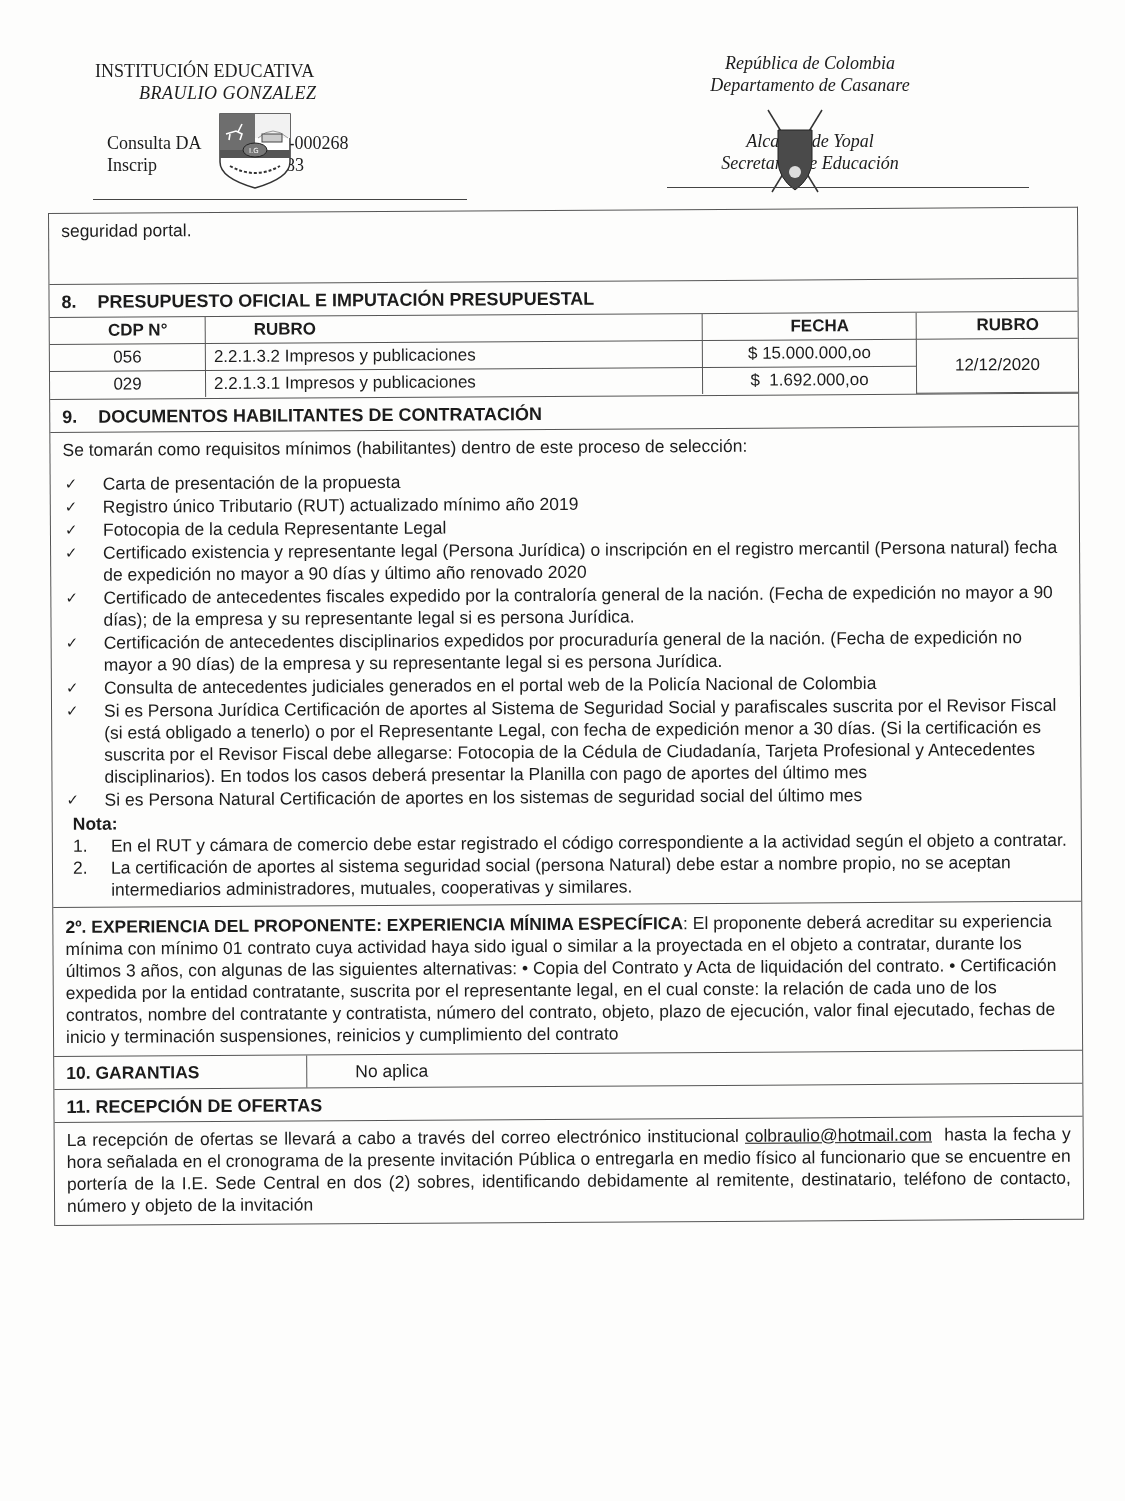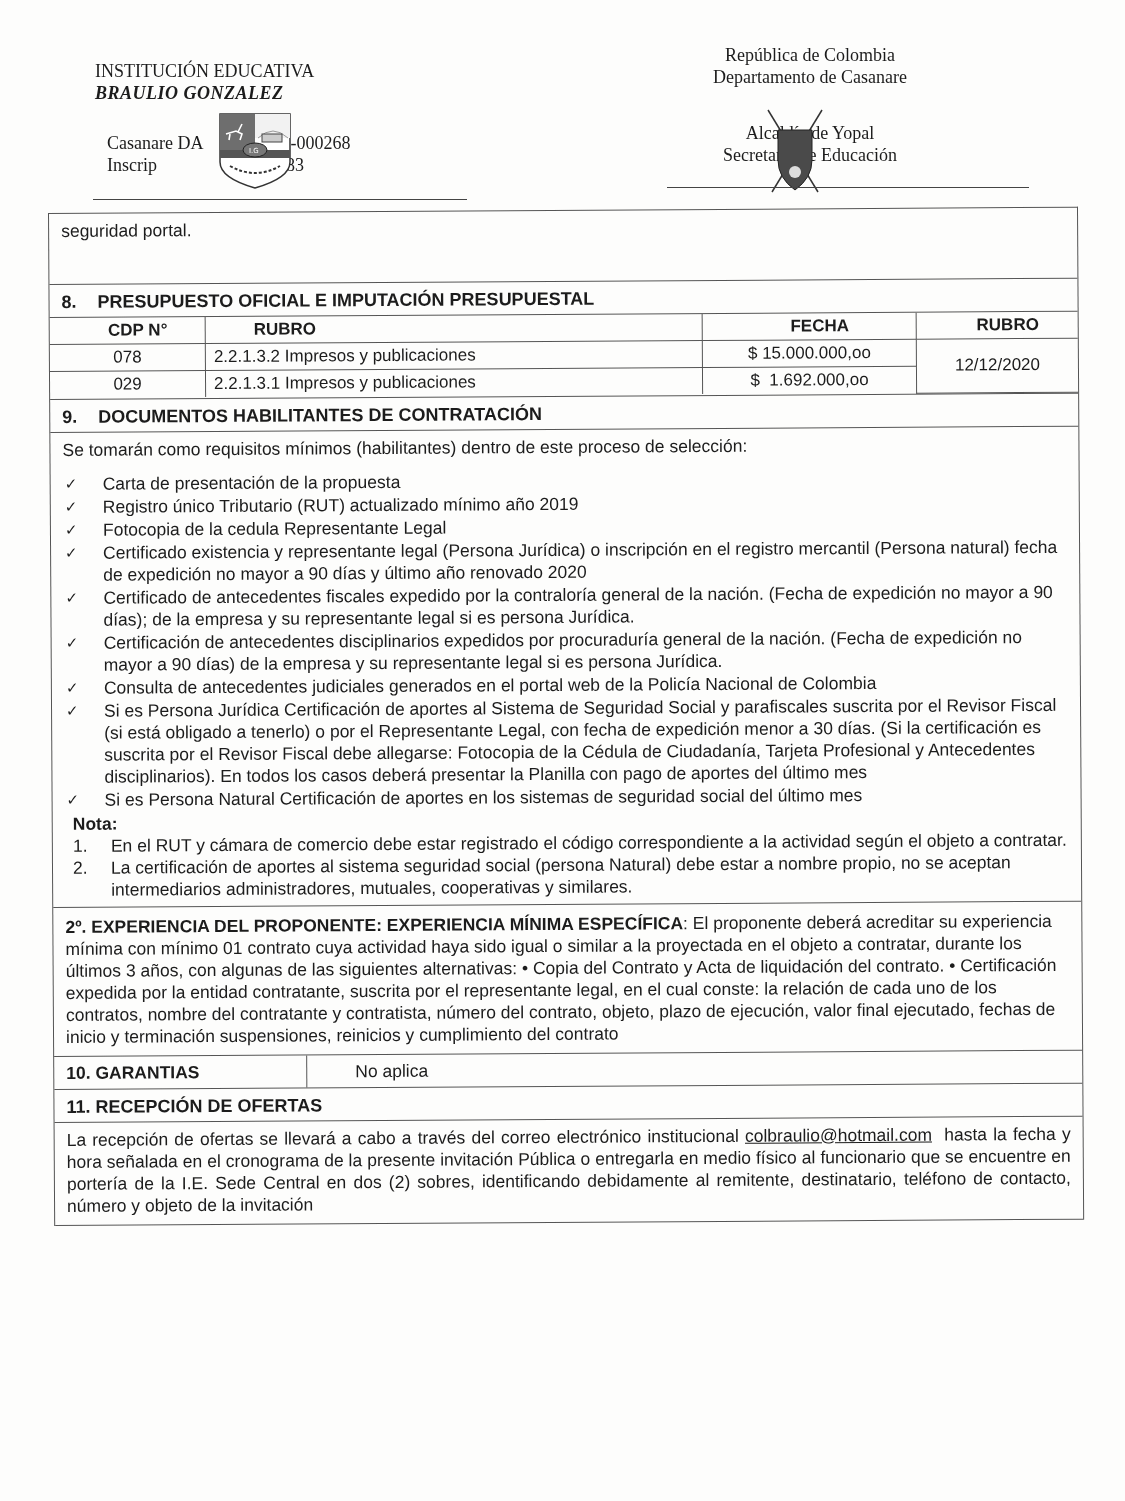"República de Colombia" .hdr-right { font-style: none -> italic; top: 44px -> 52px }
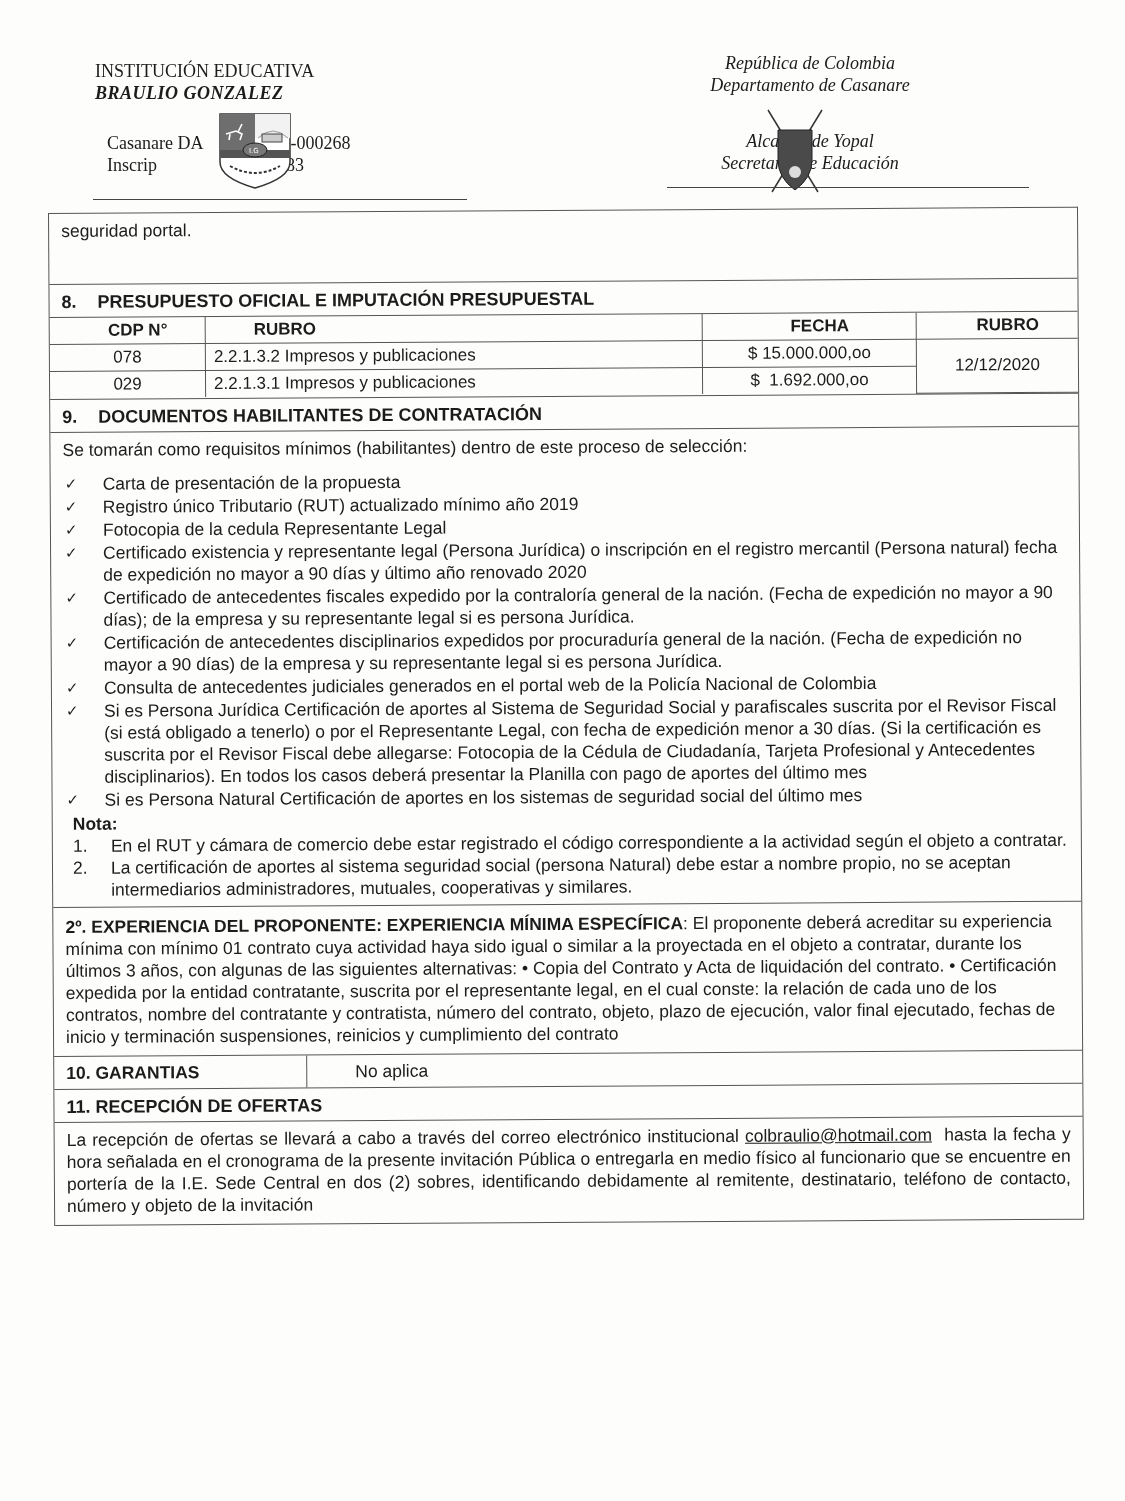"BRAULIO GONZALEZ" .hdr-left .l2 { font-weight: bold -> normal; margin-left: none -> 44px }
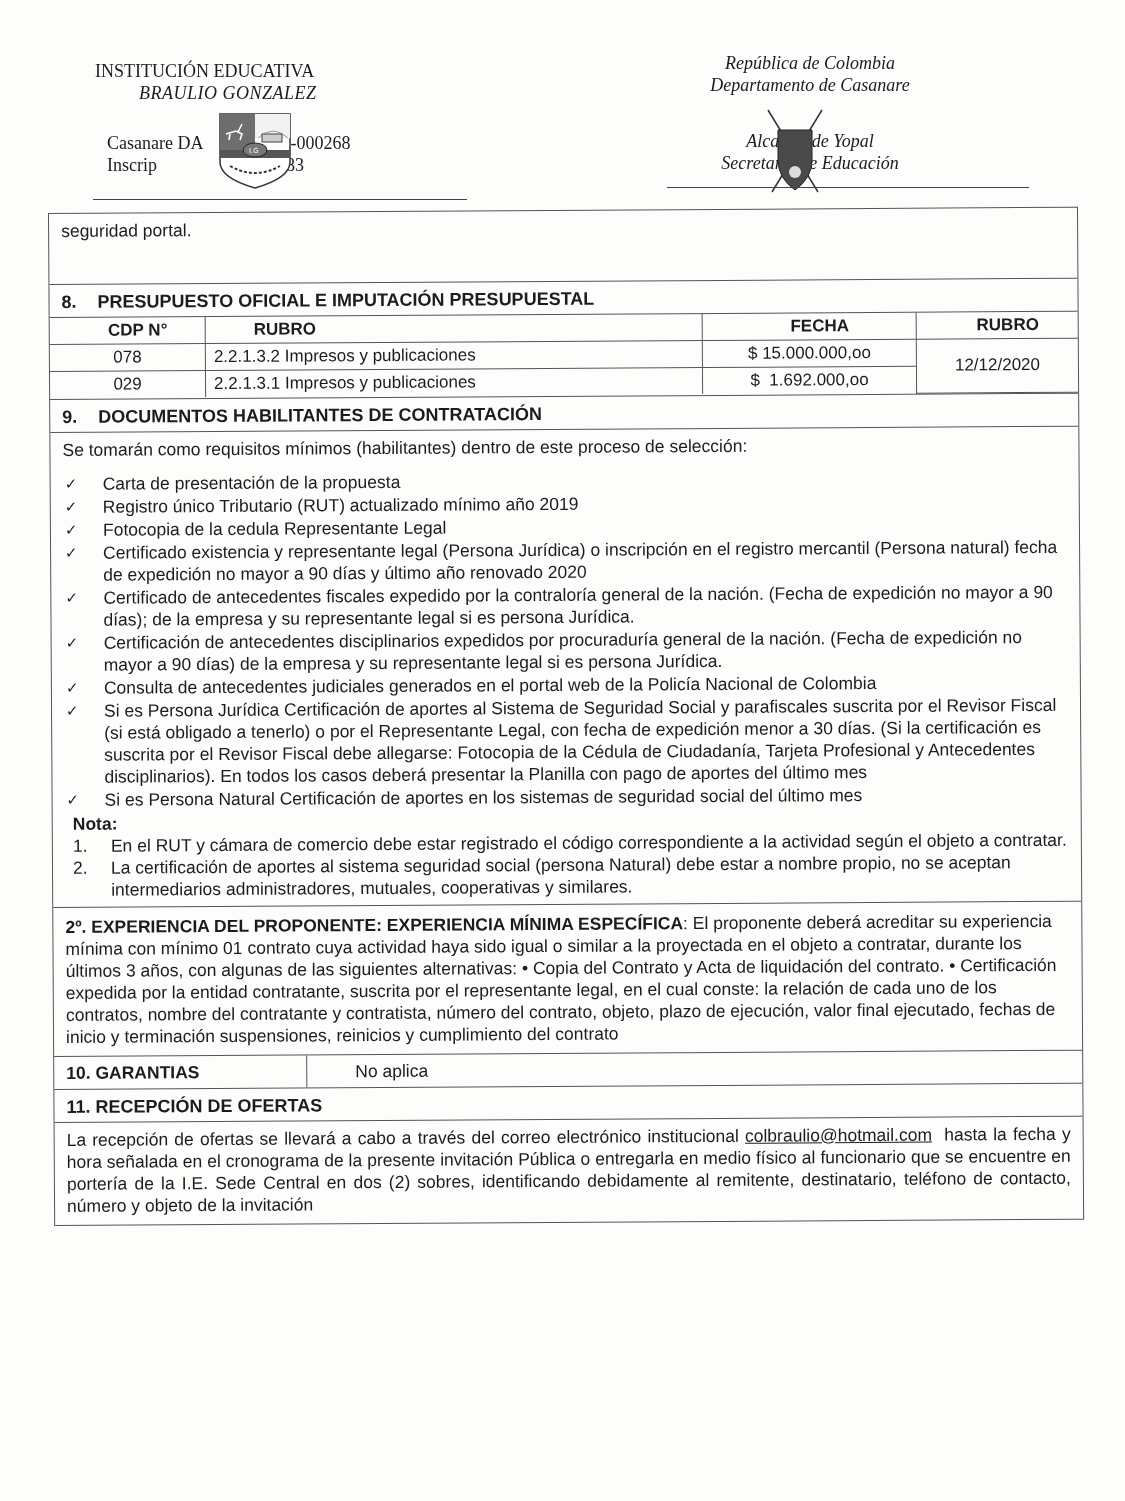"Casanare DA" span { text: Casanare -> Consulta }
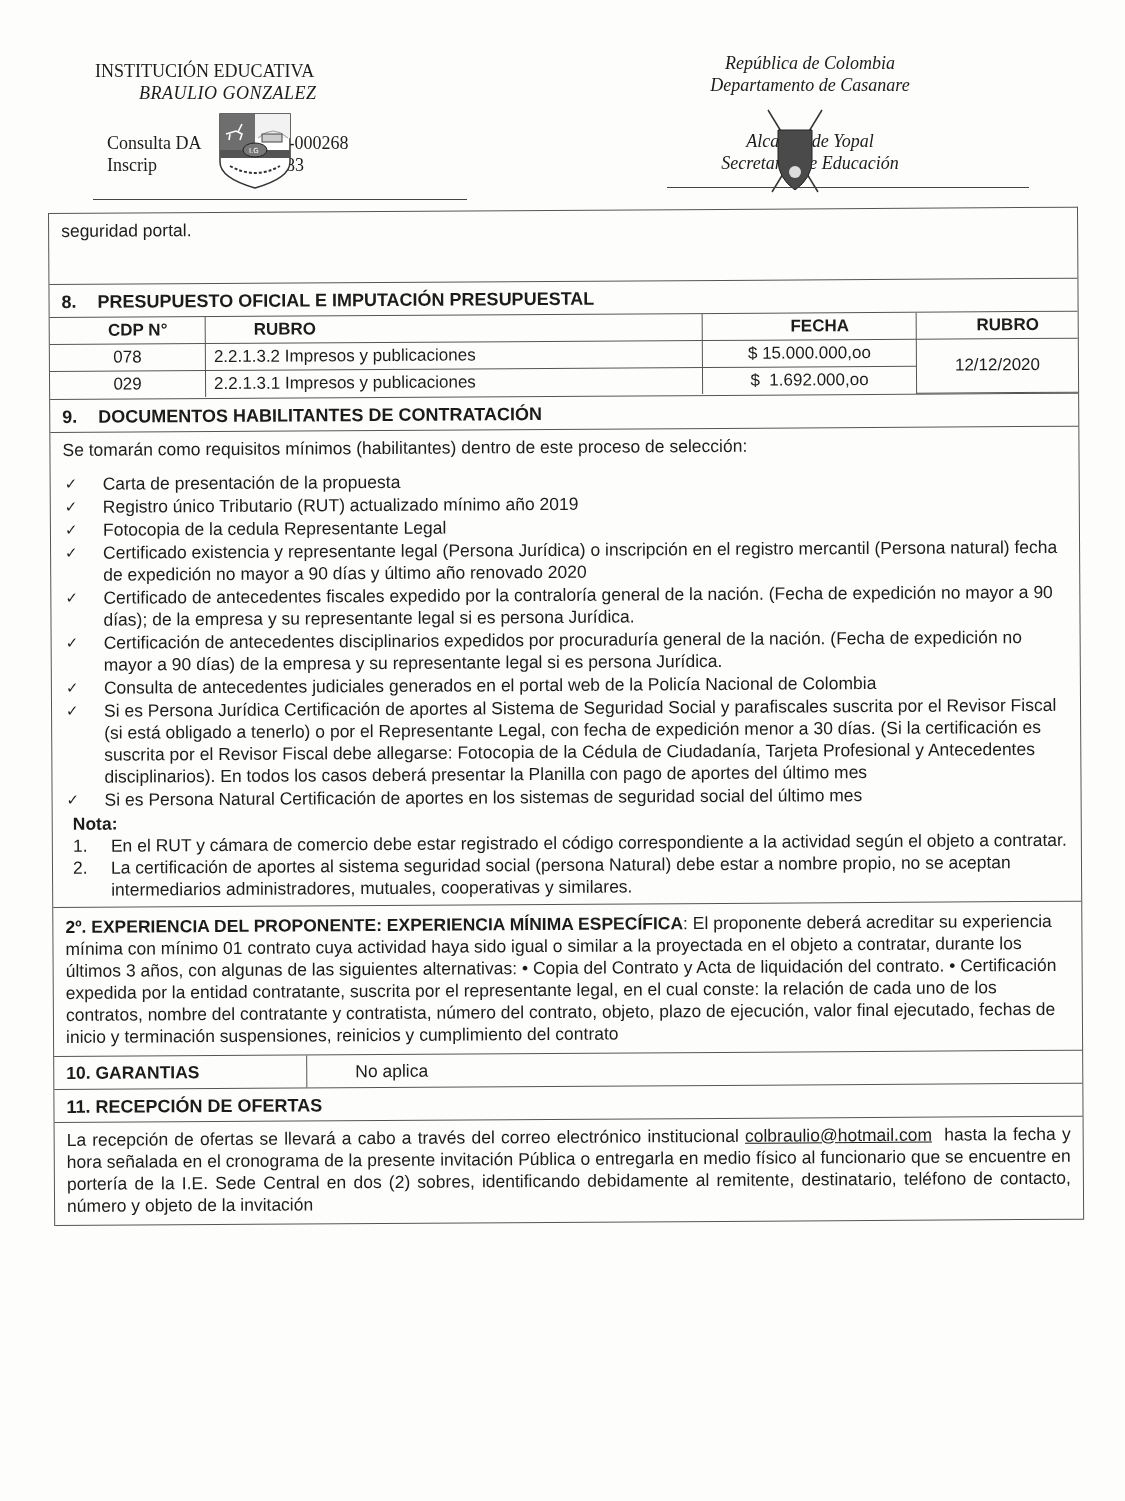"078" td.c-center { text: 078 -> 056 }
